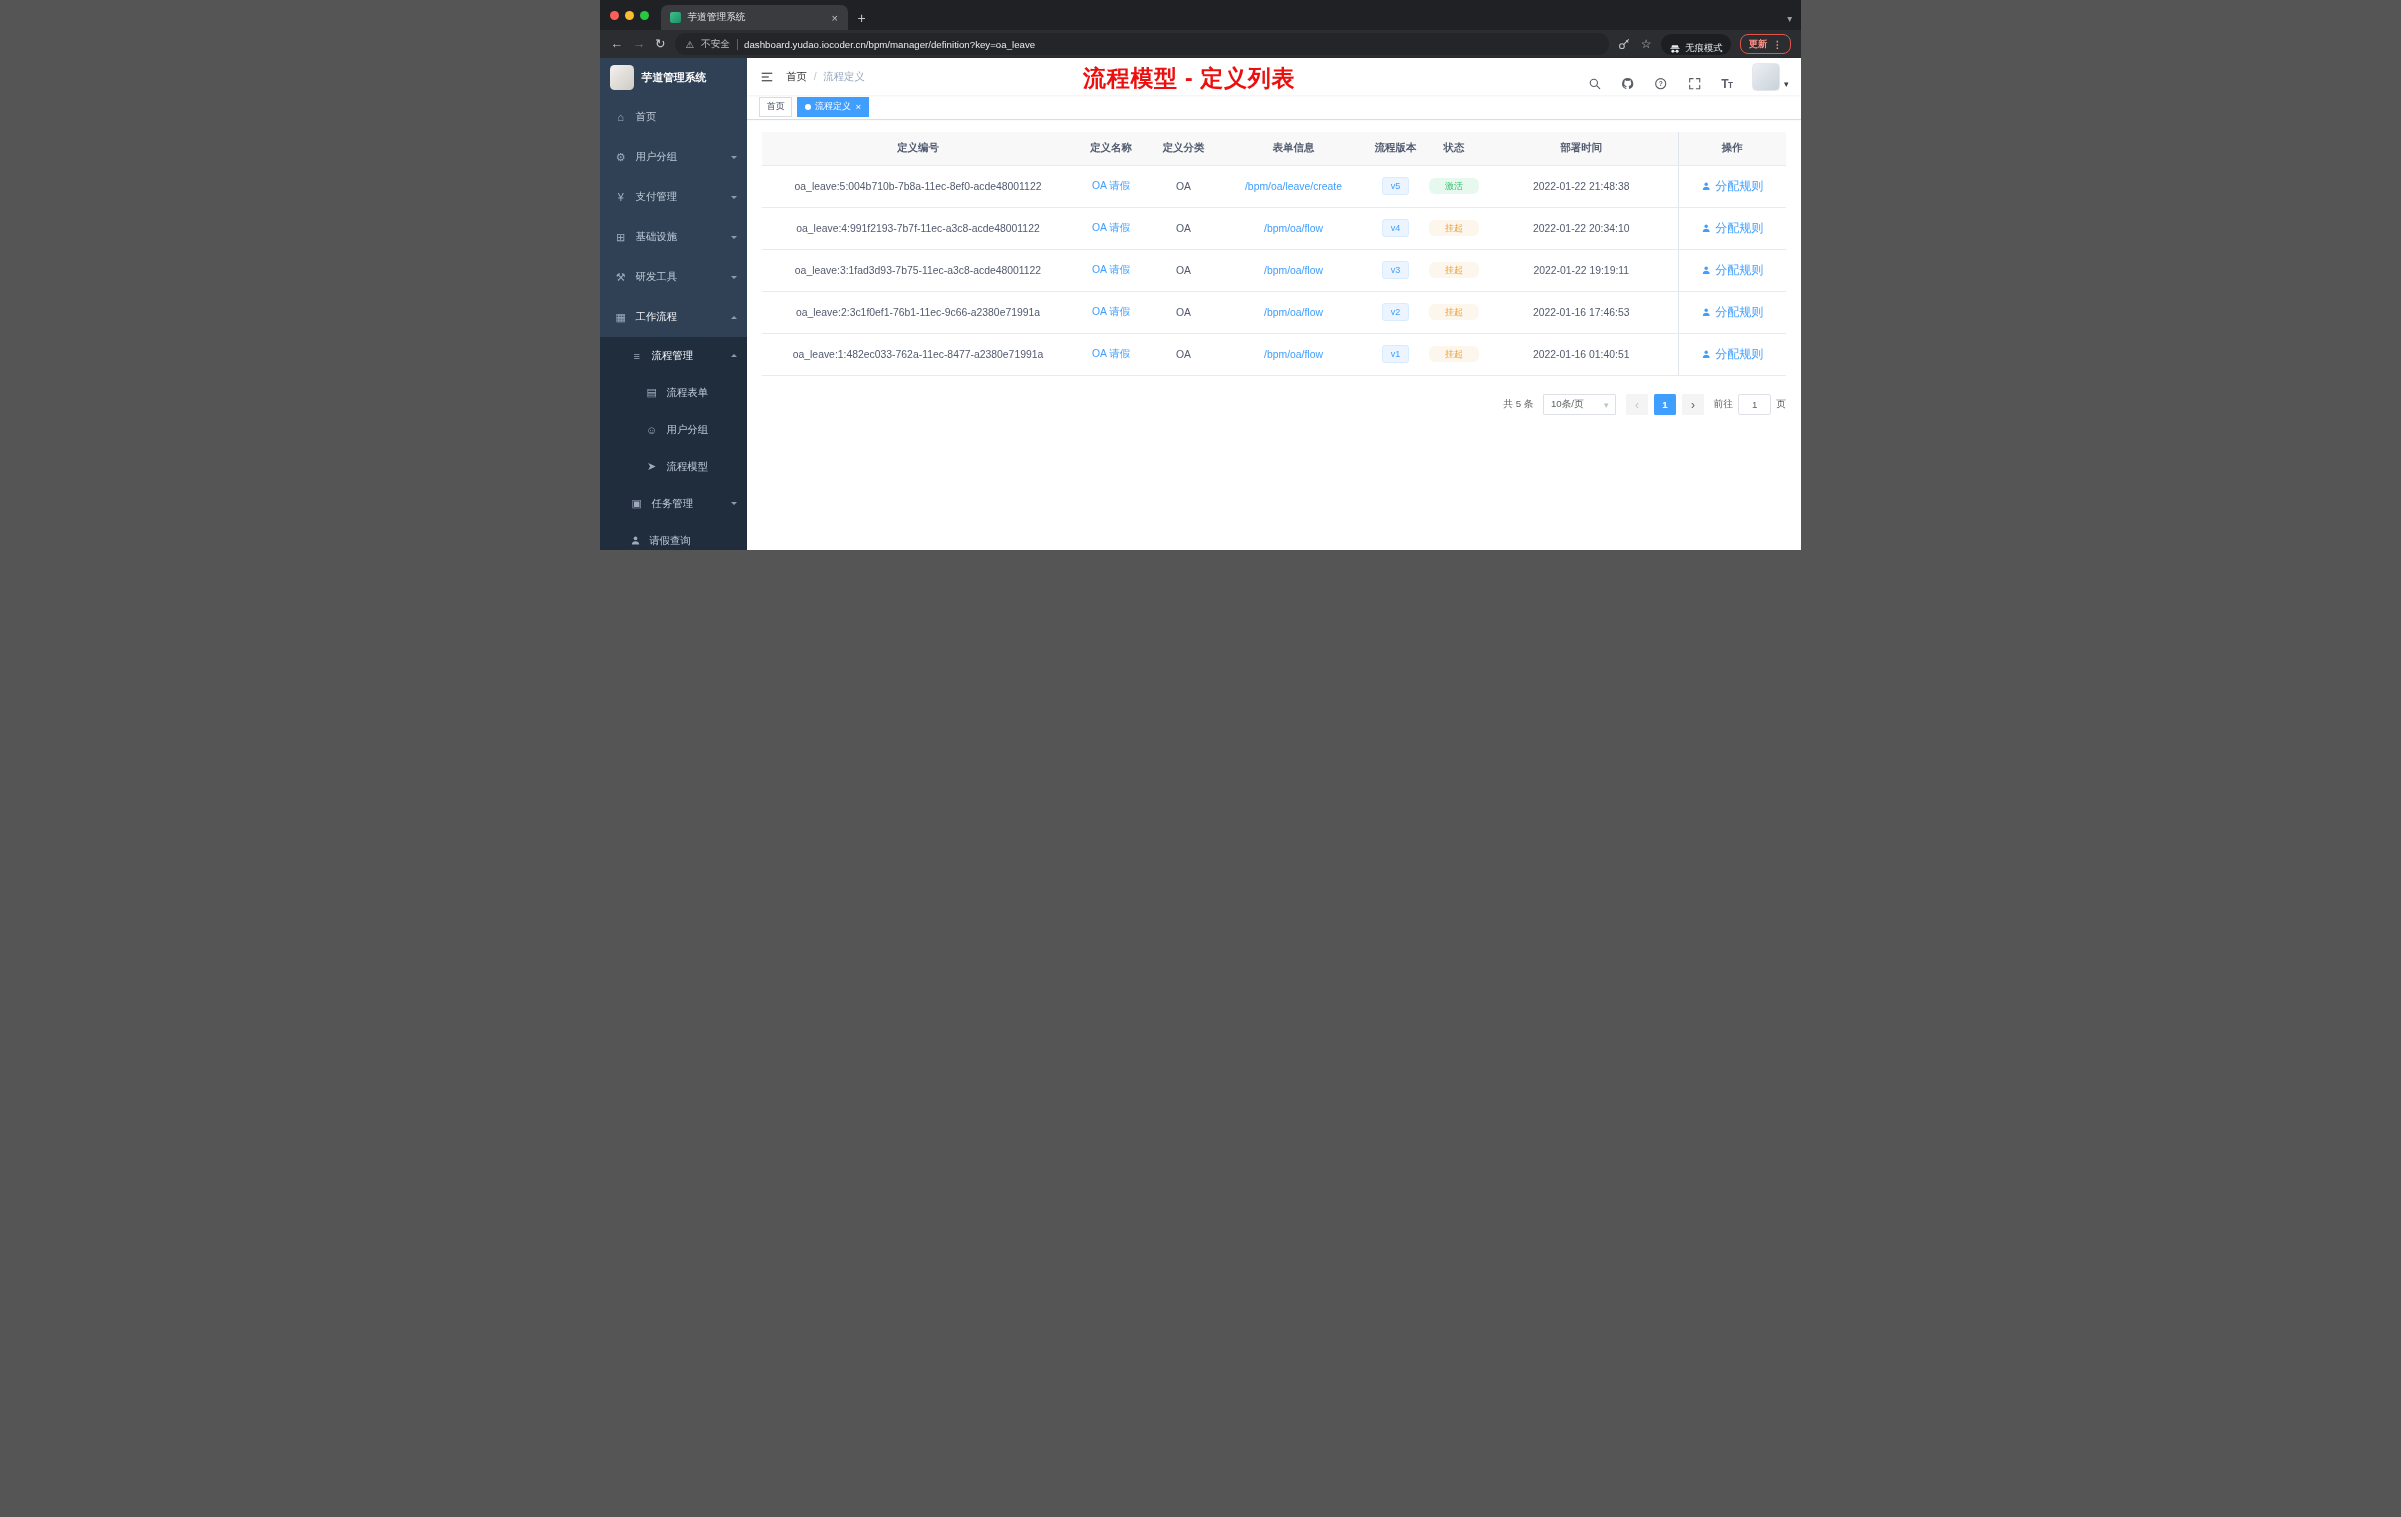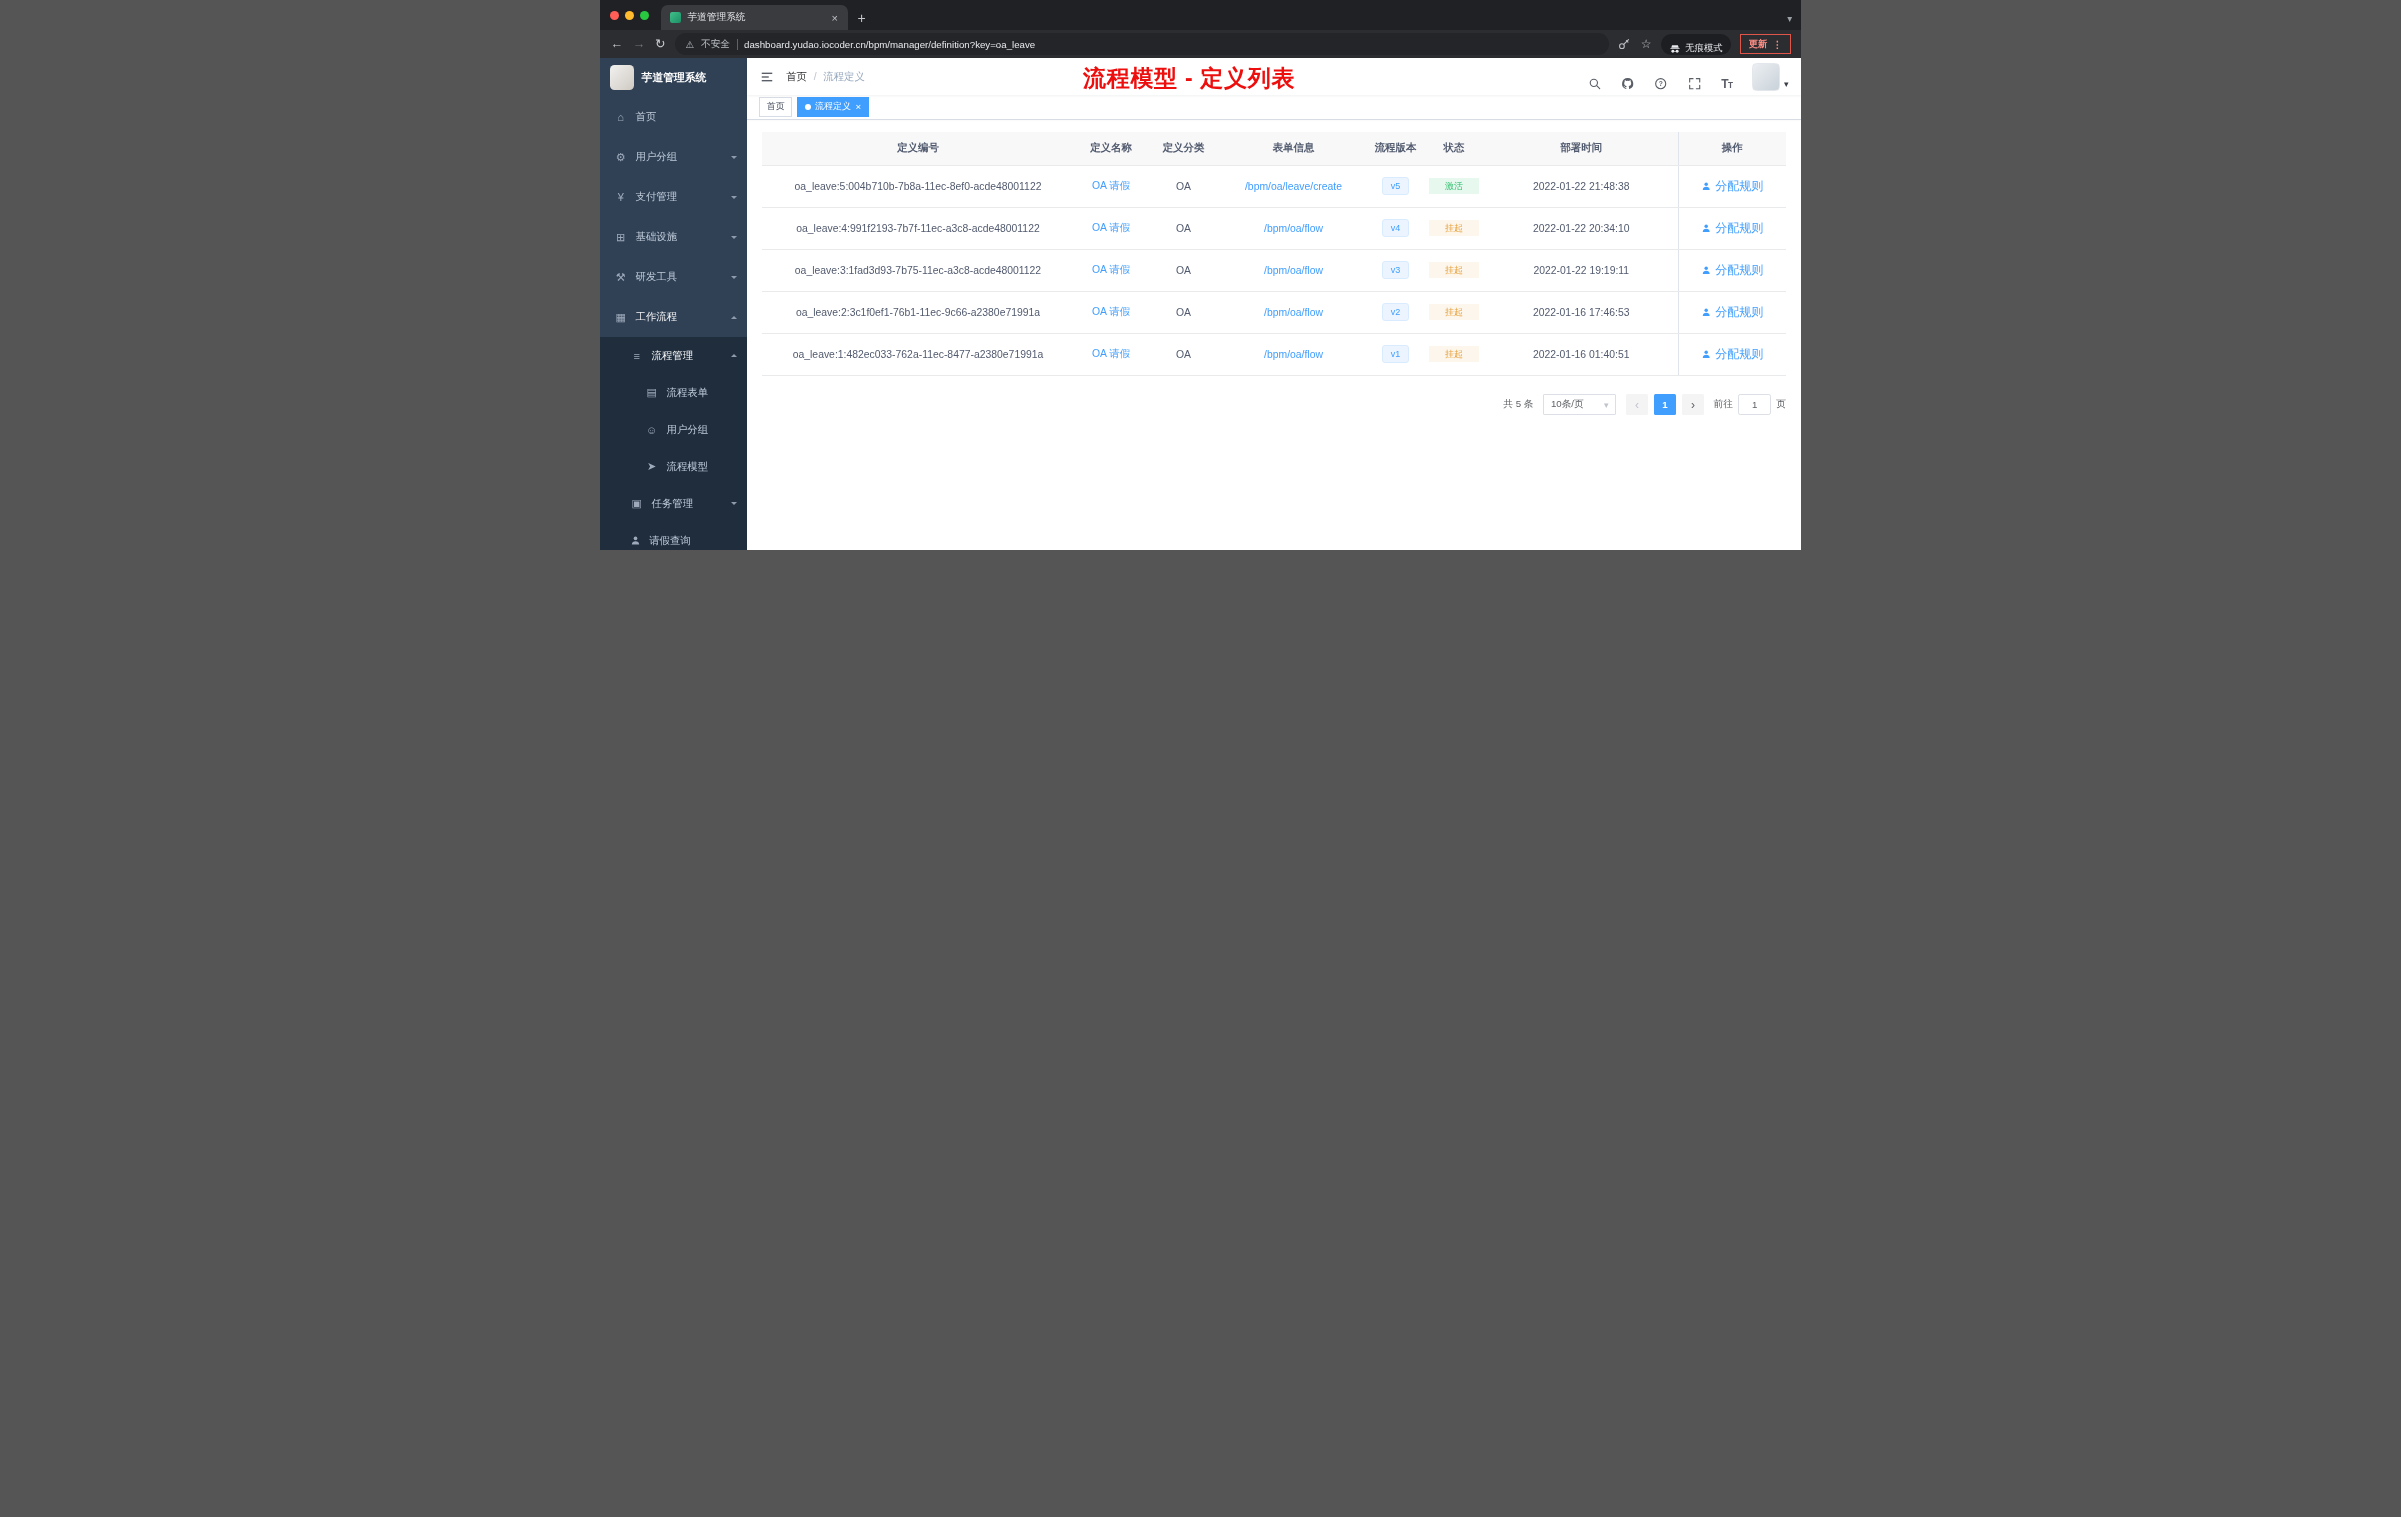"更新" .update { border-radius: 0 -> 8px }
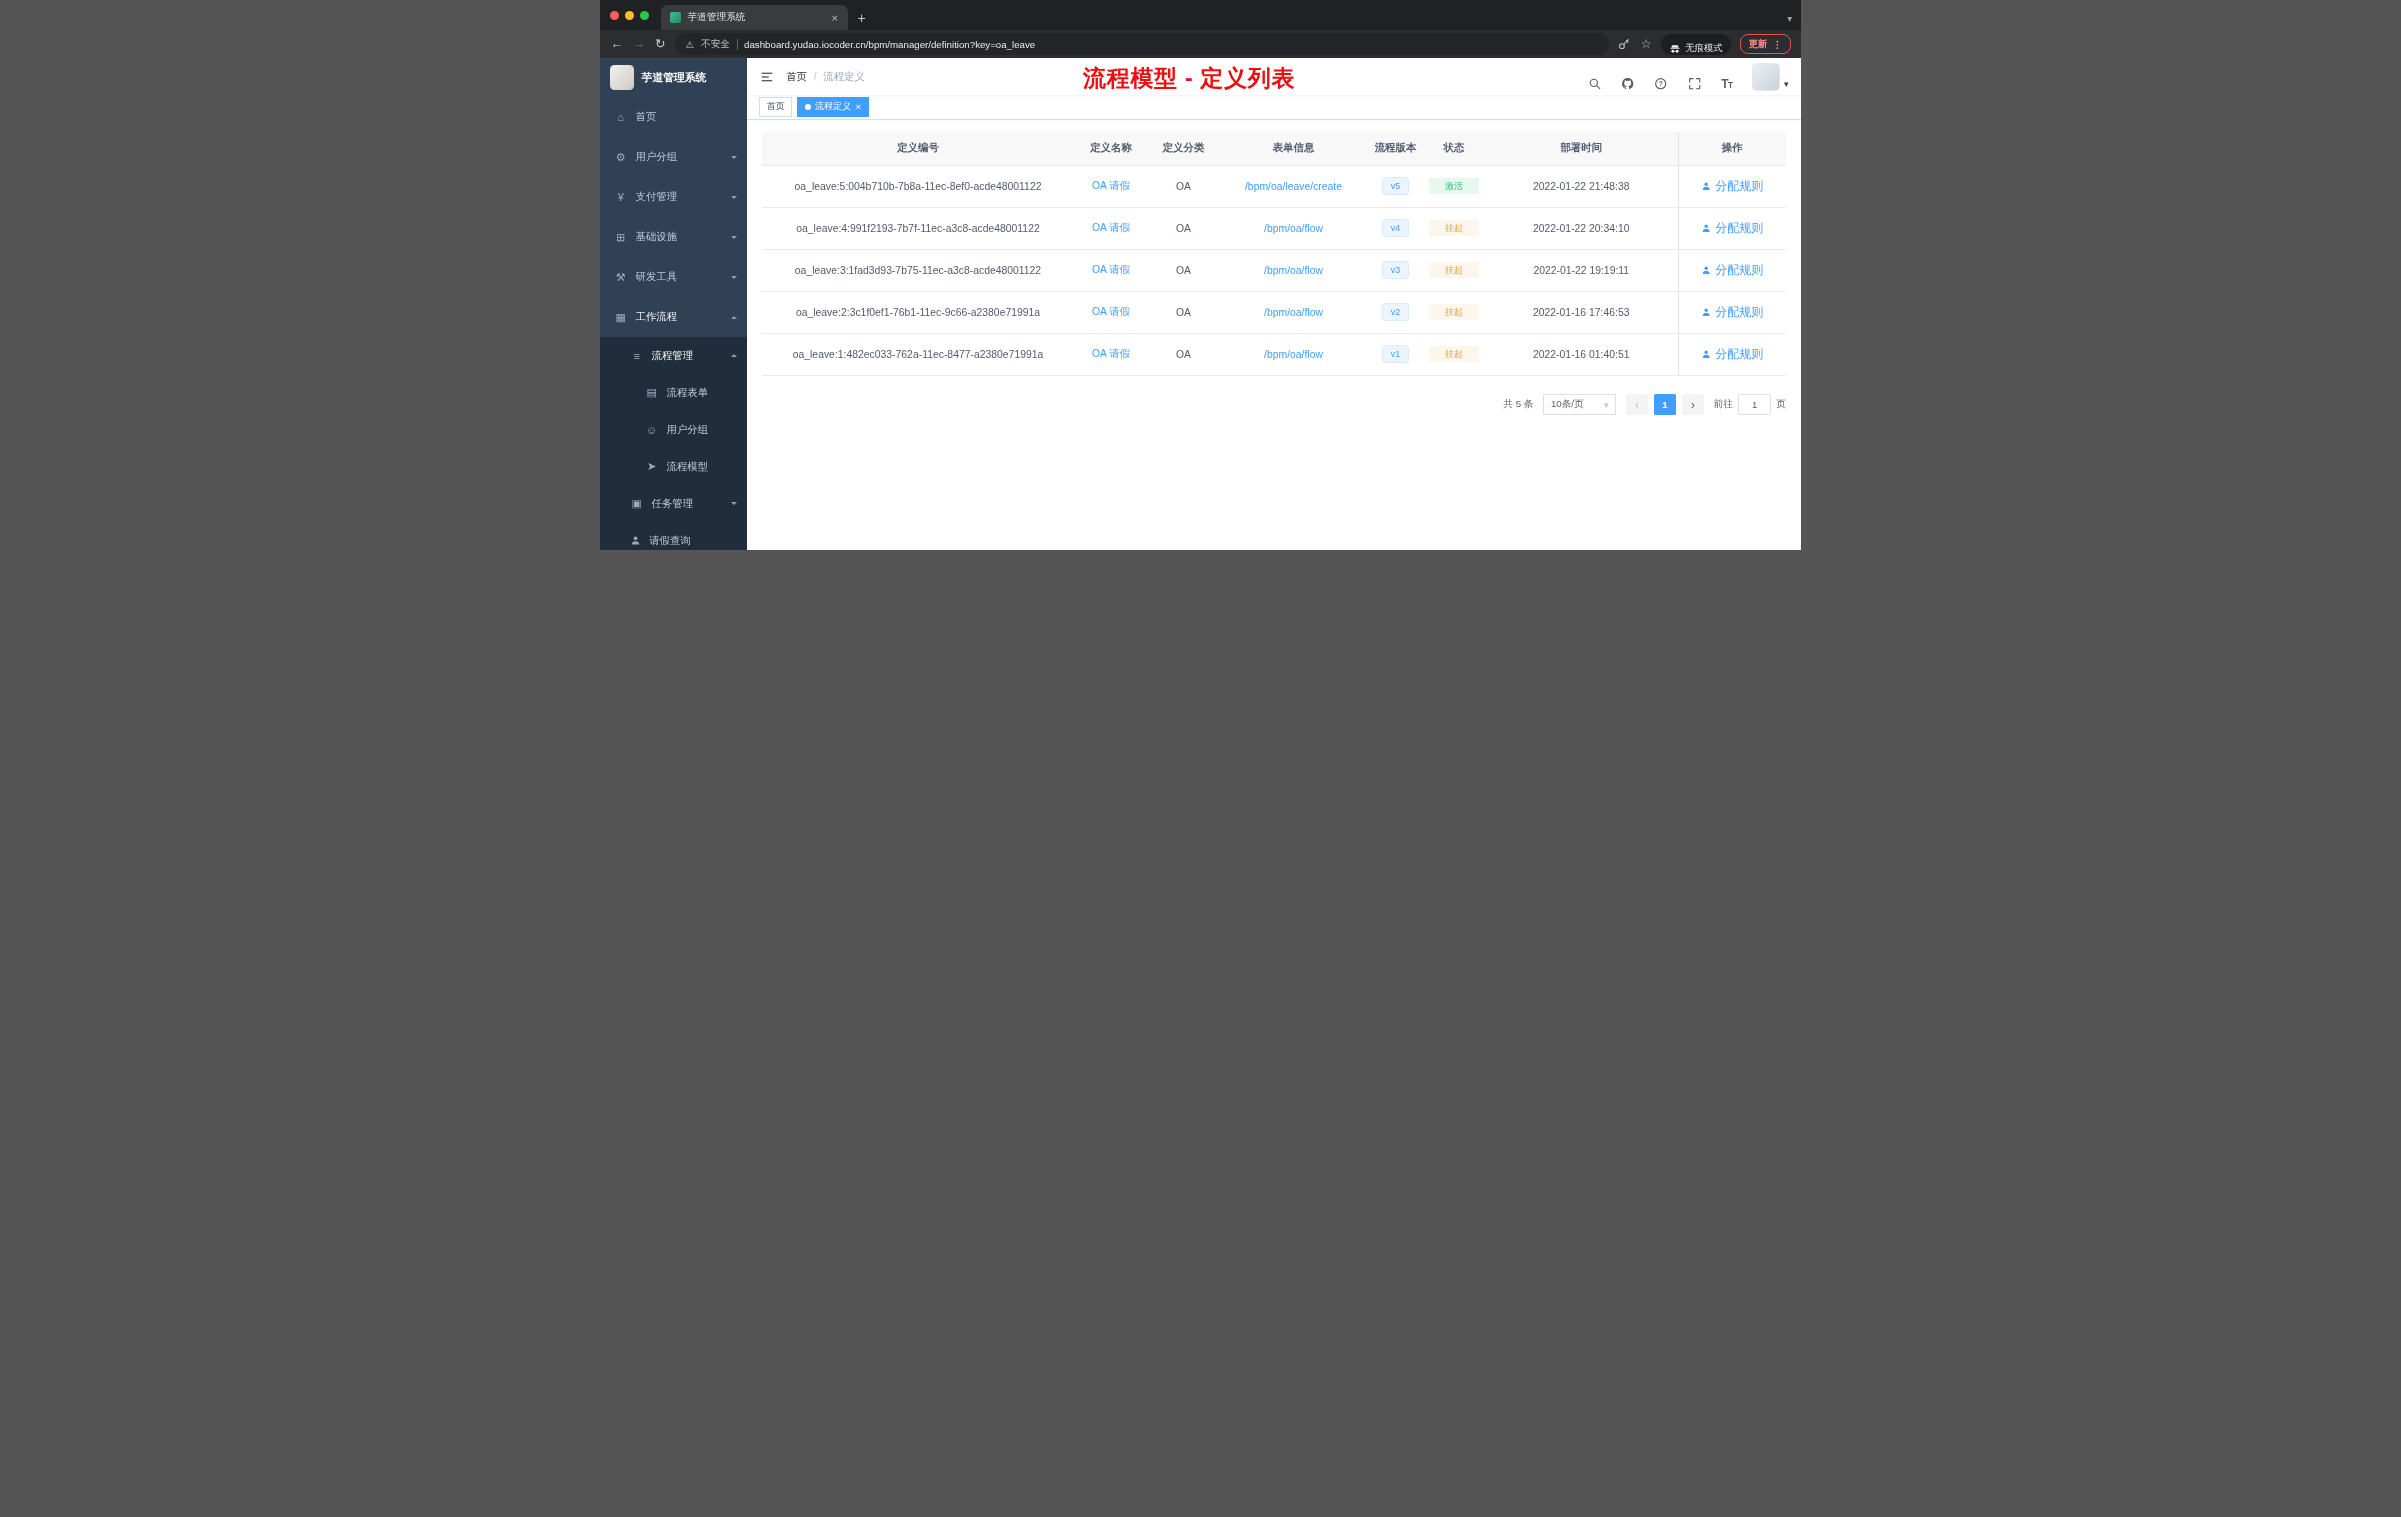"激活" .st { border-radius: 0 -> 6px }
